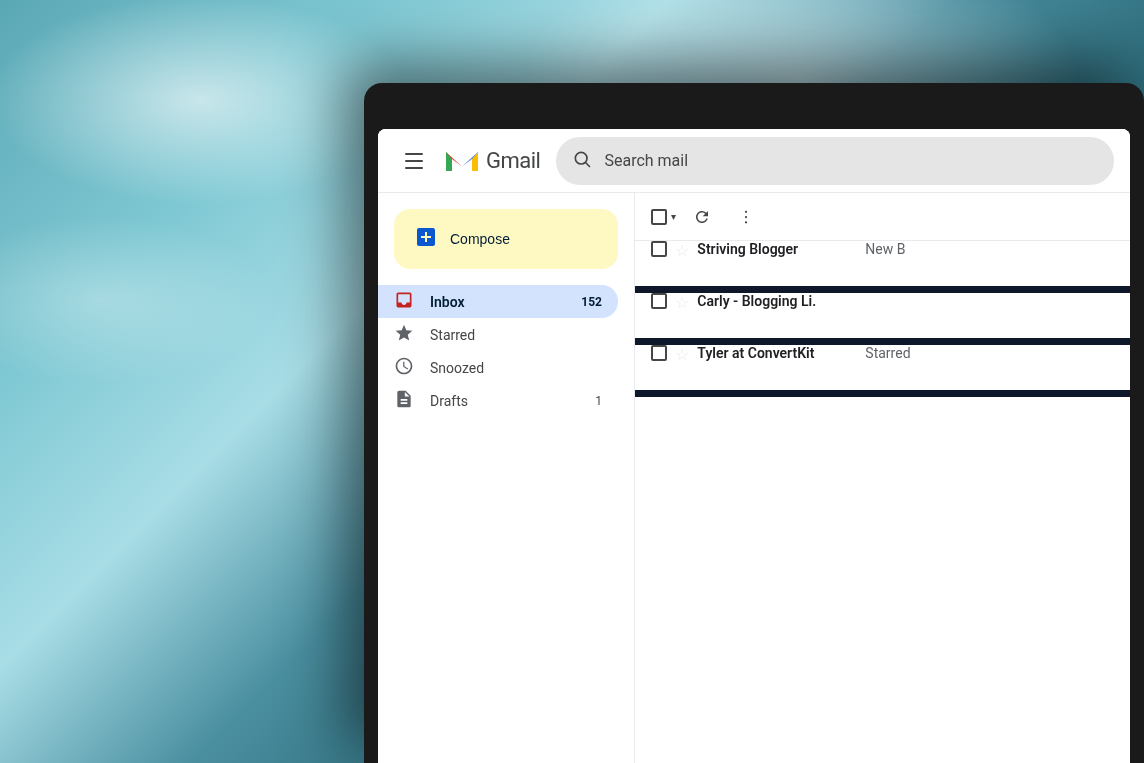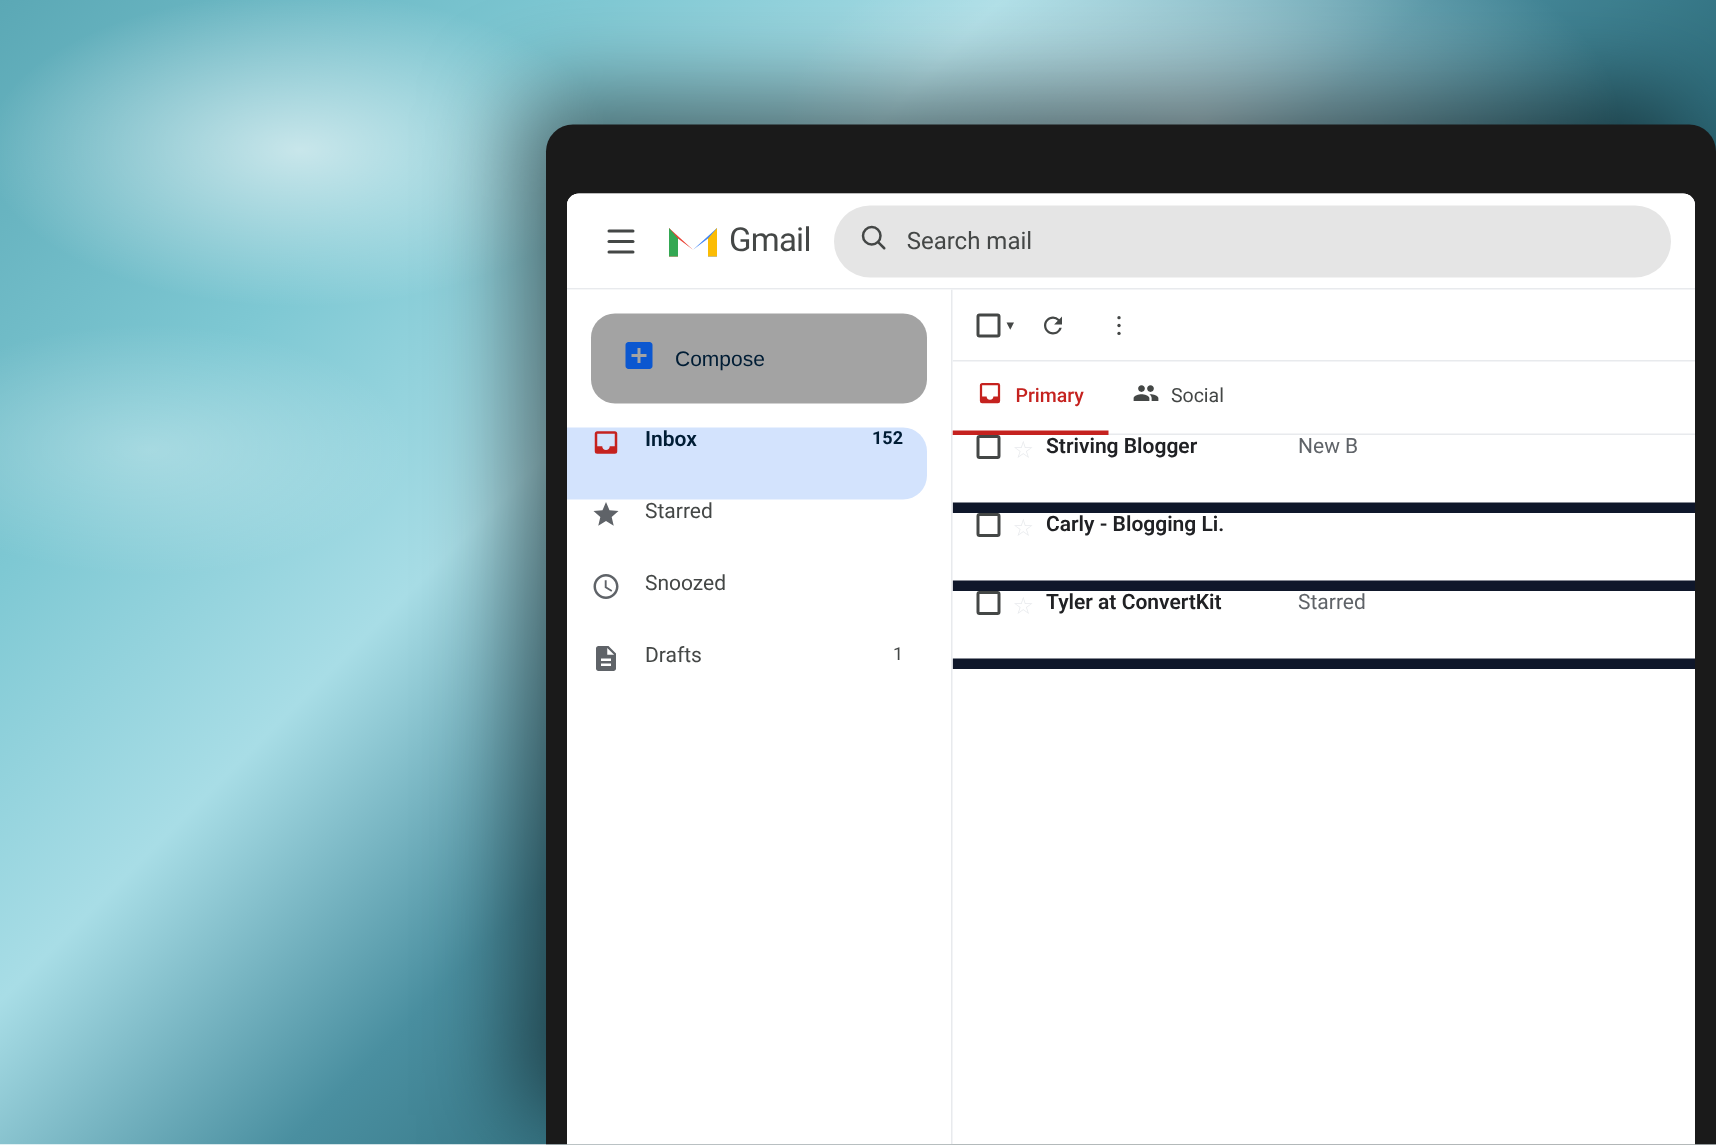"Compose" .compose-btn { background: #a3a3a3 -> #fef9c3 }
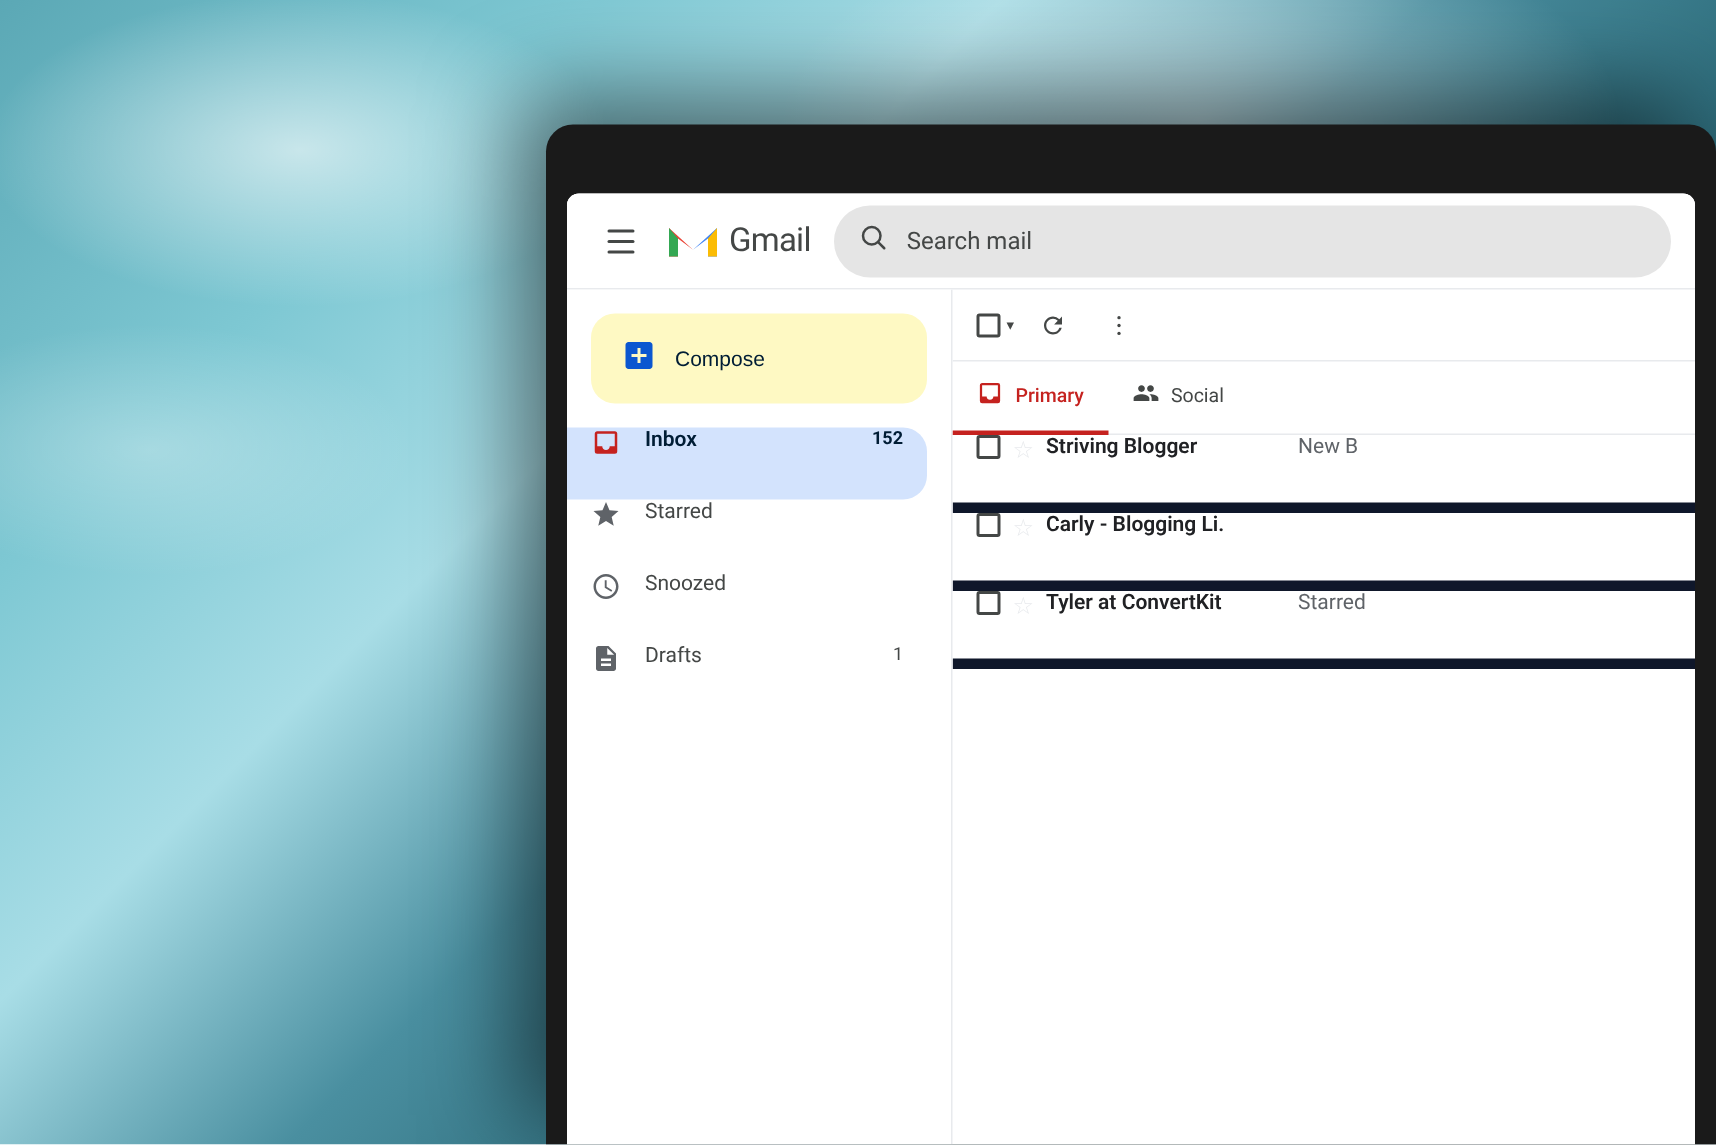"Primary" div.tabs-bar { html: <div> <div> <span> <svg> <path></path> </svg> </span> <span>Primary</span> </div> <div> <span> <svg> <path></path> </svg> </span> <span>Social</span> </div> </div> -> none }
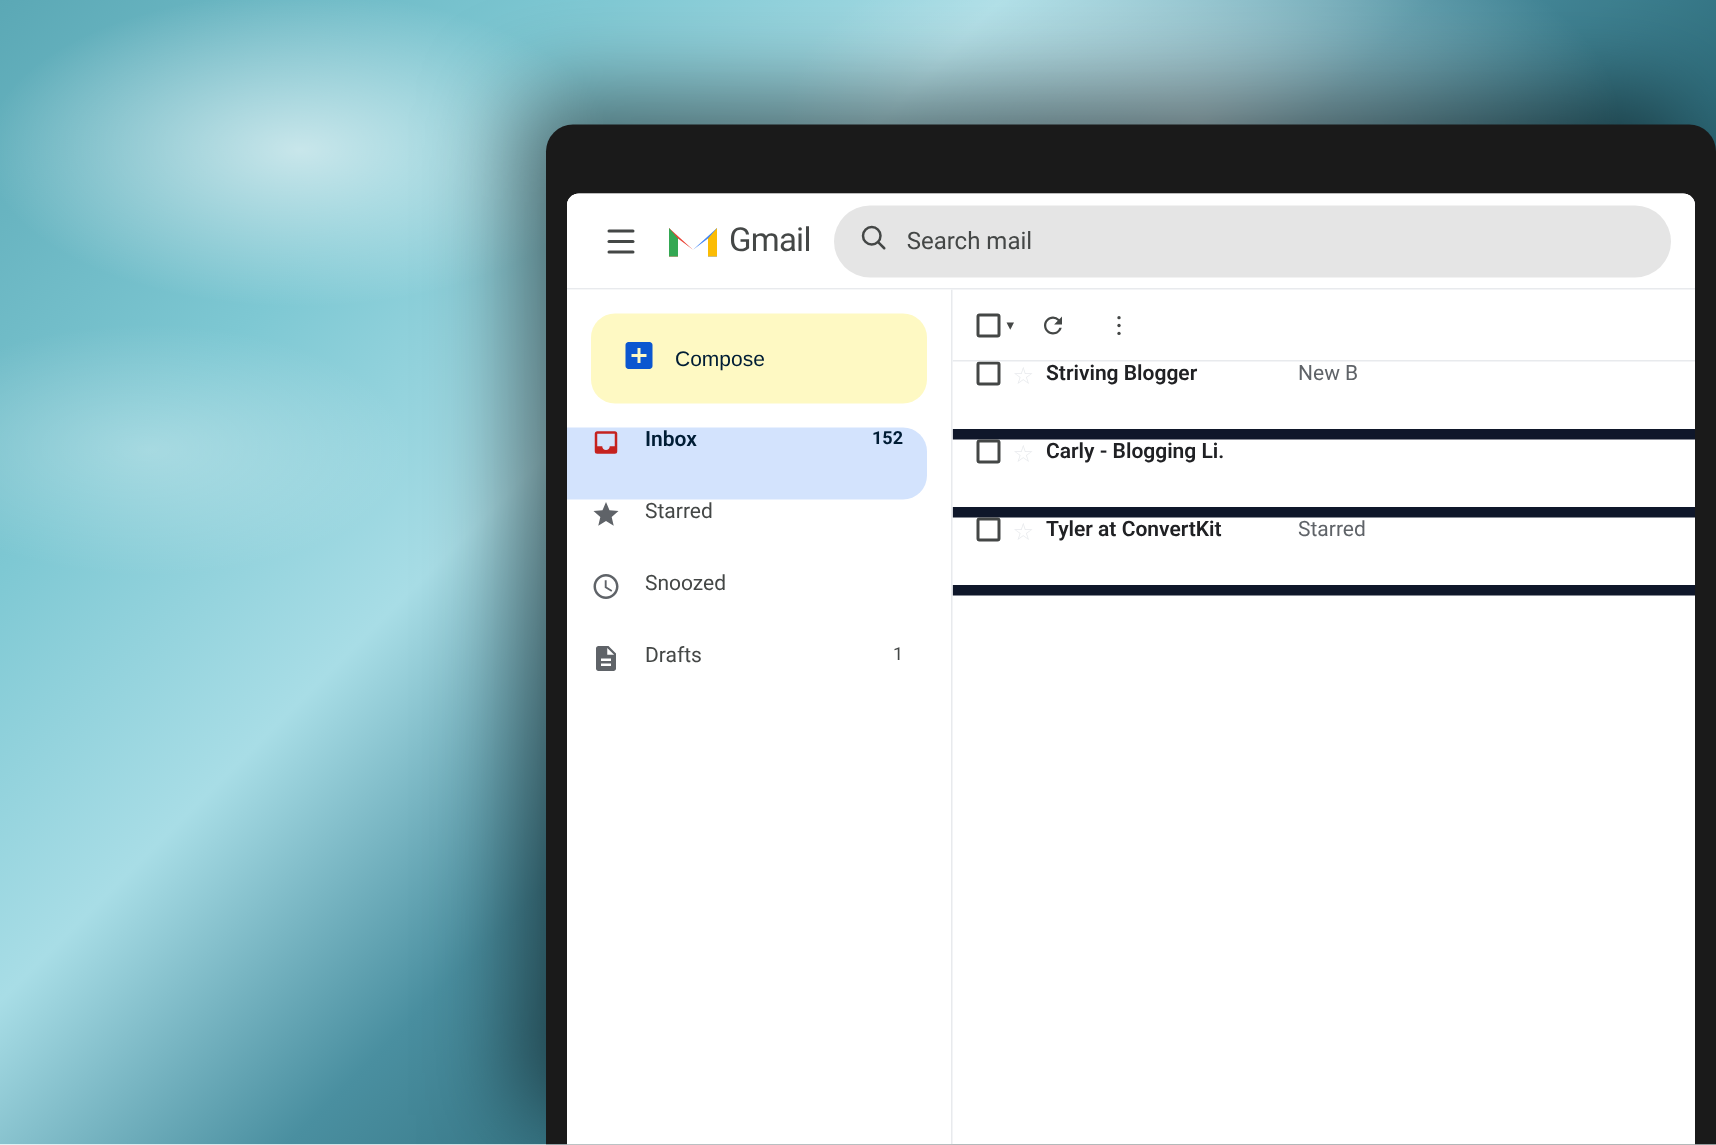"Inbox" .nav-item { align-items: none -> center; height: 48px -> 33px }
